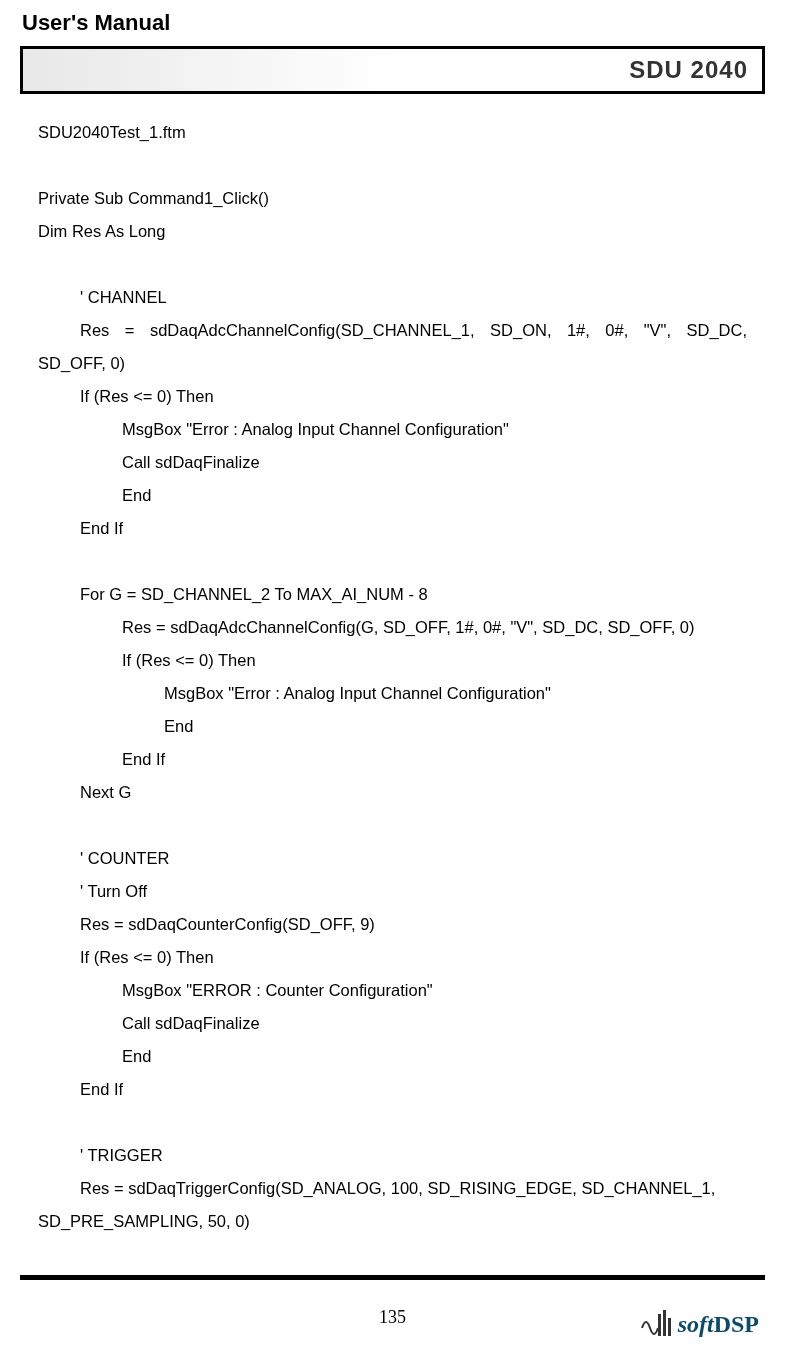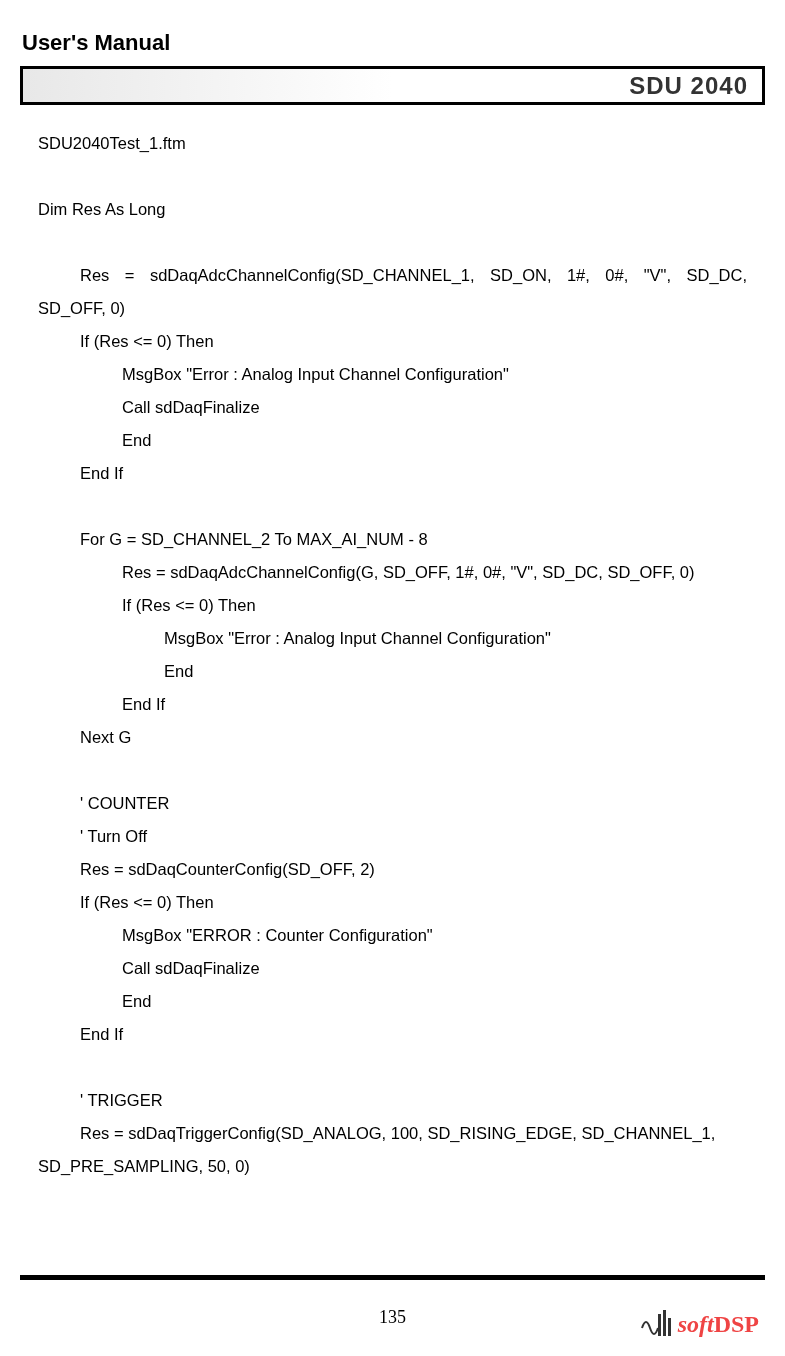"User's Manual" .header-title { margin-top: 20px -> none }
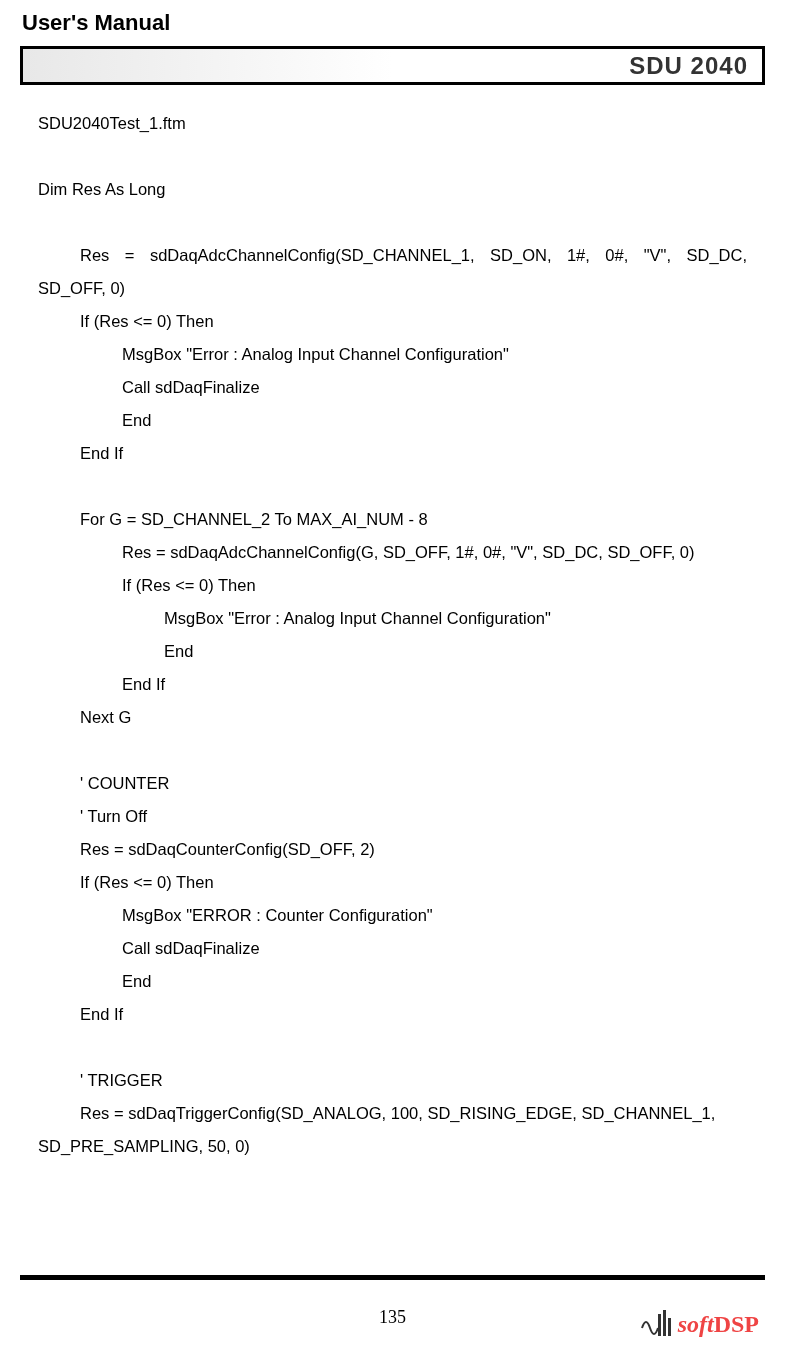"SDU 2040" .title-box { height: 39px -> 48px }
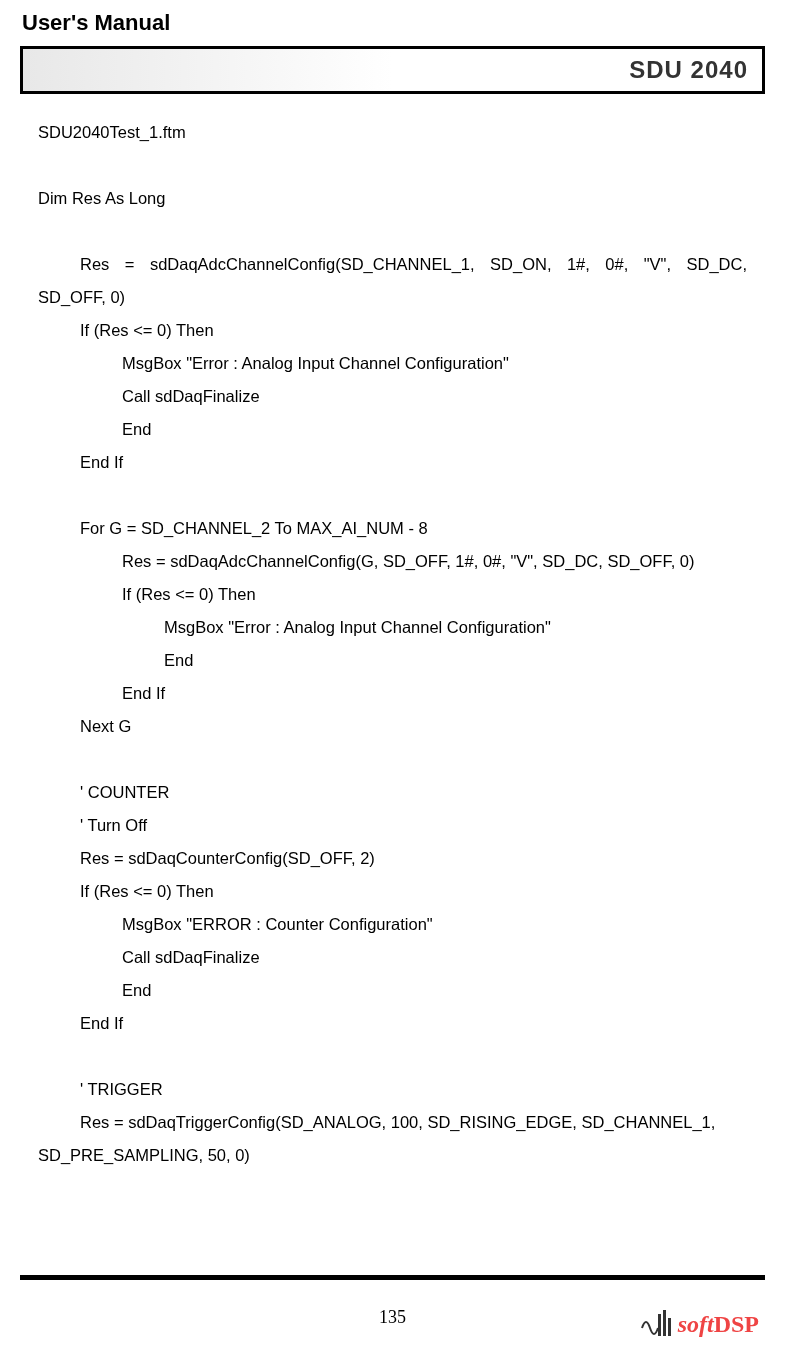"Private Sub Command1_Click()" p.ind0 { html: none -> <p>Private Sub Command1_Click()</p> }
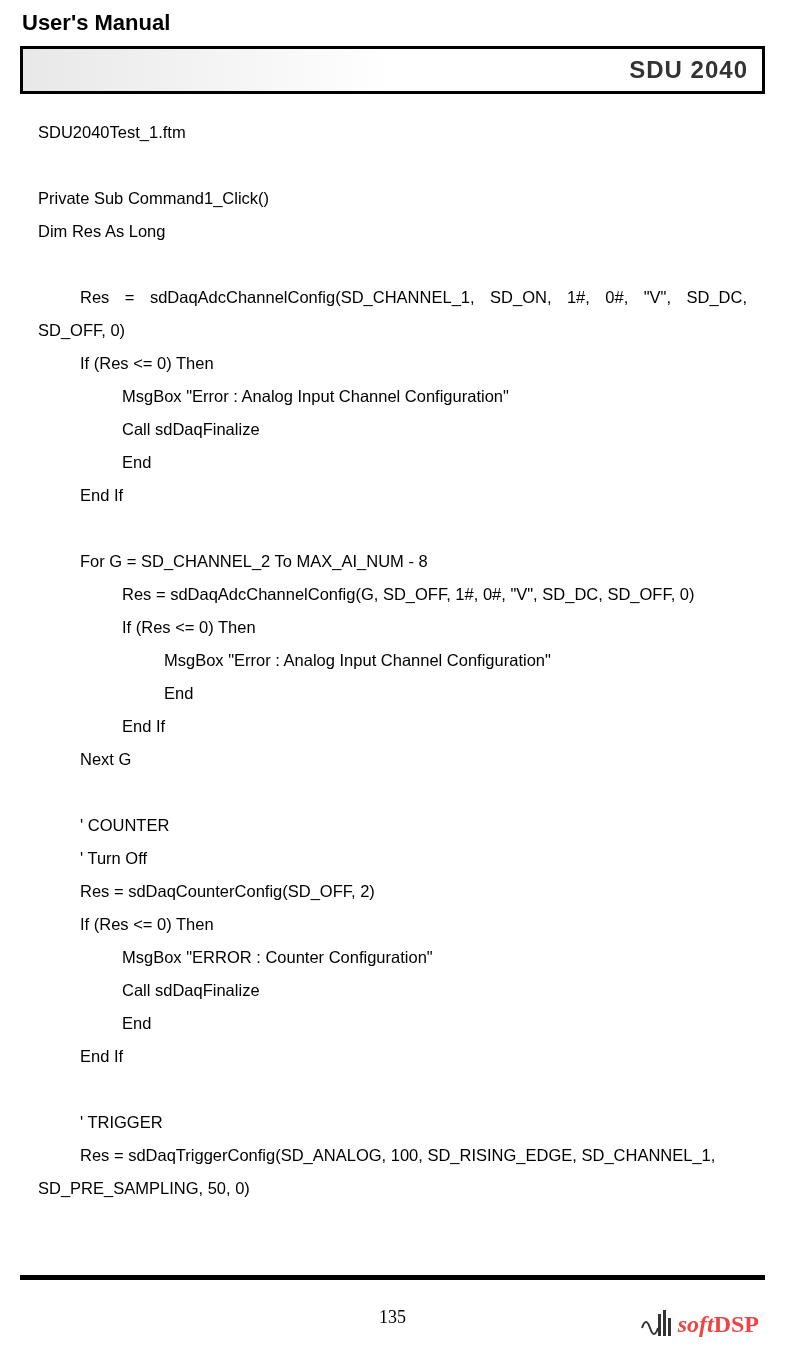"' CHANNEL" p.ind1 { html: none -> <p>' CHANNEL</p> }
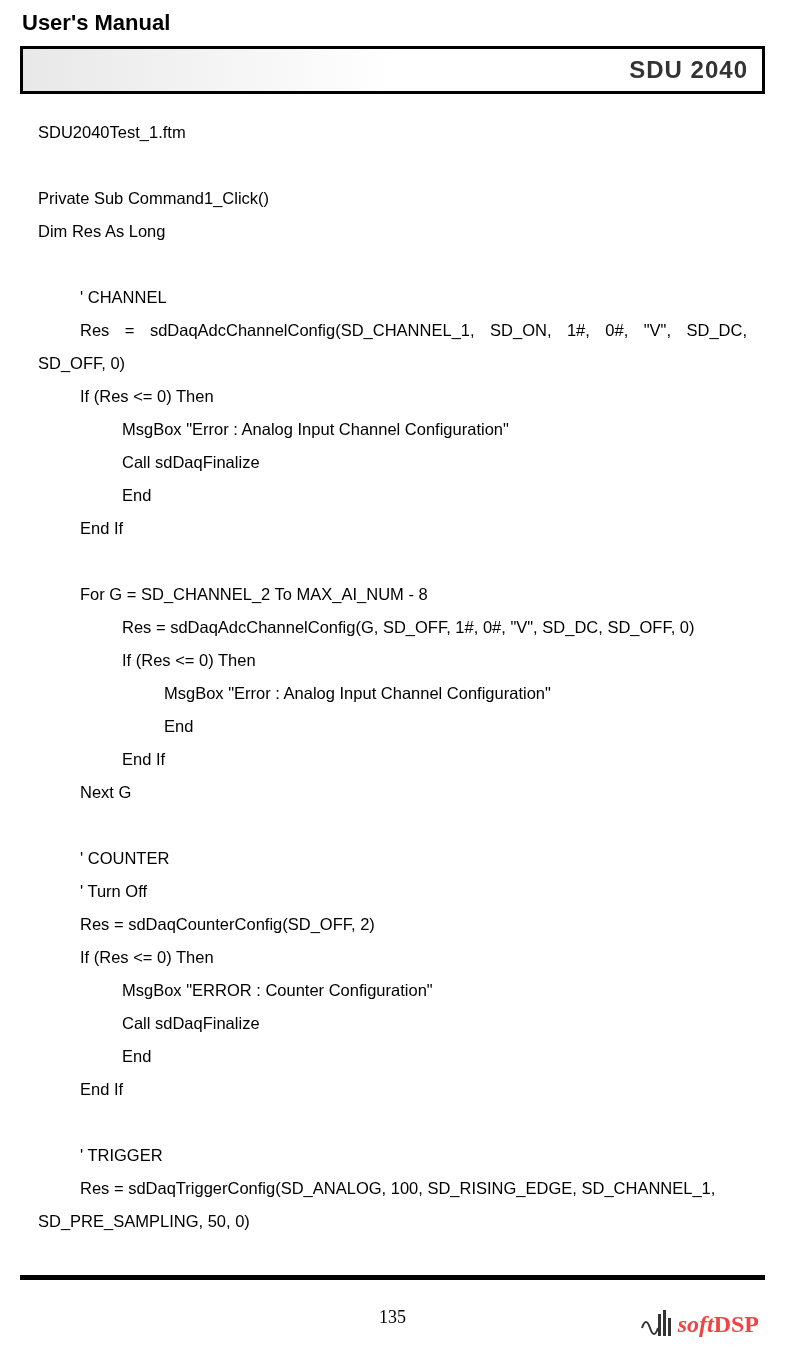"Res = sdDaqCounterConfig(SD_OFF, 2)" p.ind1 { text: 2 -> 9 }
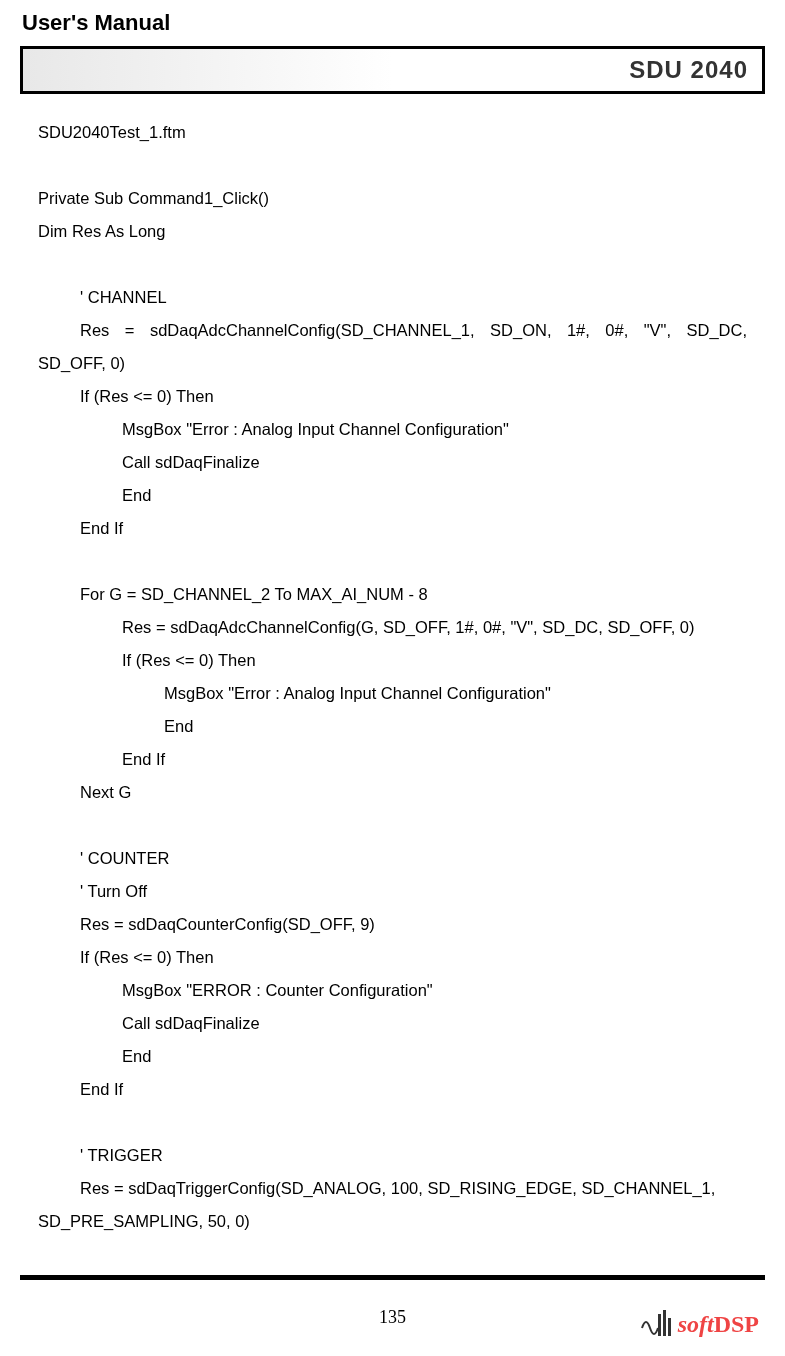"softDSP" .logo-text { color: #ef4444 -> #0c4a6e }
